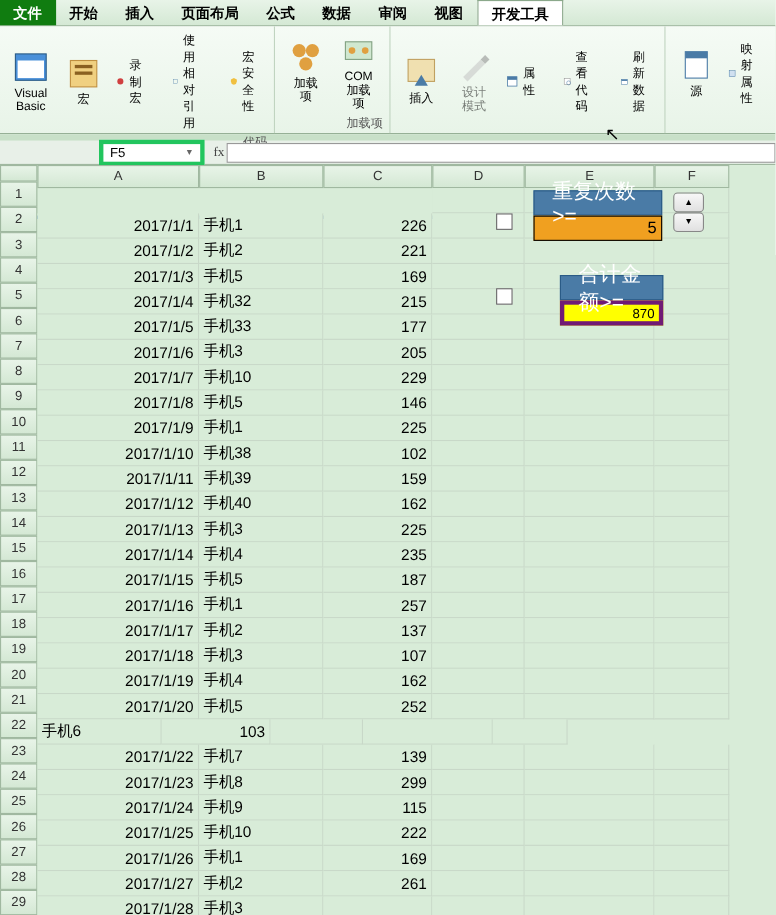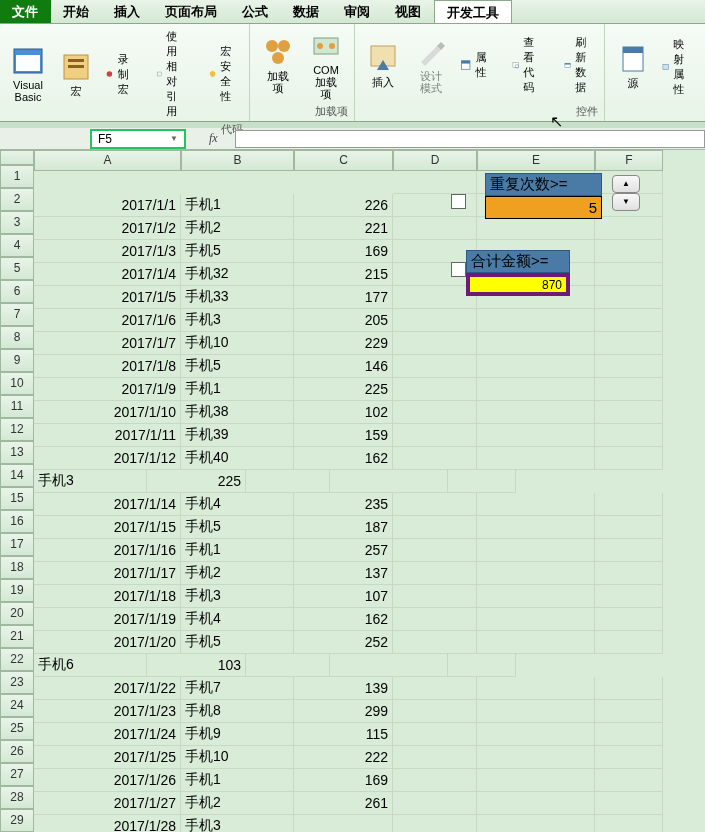"控件" div.ribbon-group-label { html: <div>控件</div> -> none }
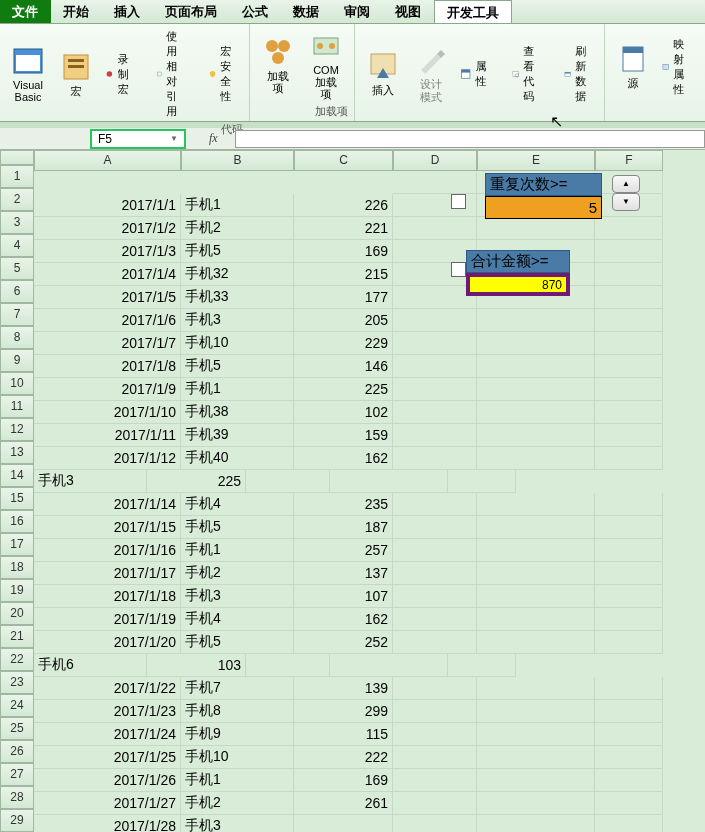"F5" .namebox { border: 2px solid #22c55e -> 4px solid #22c55e }
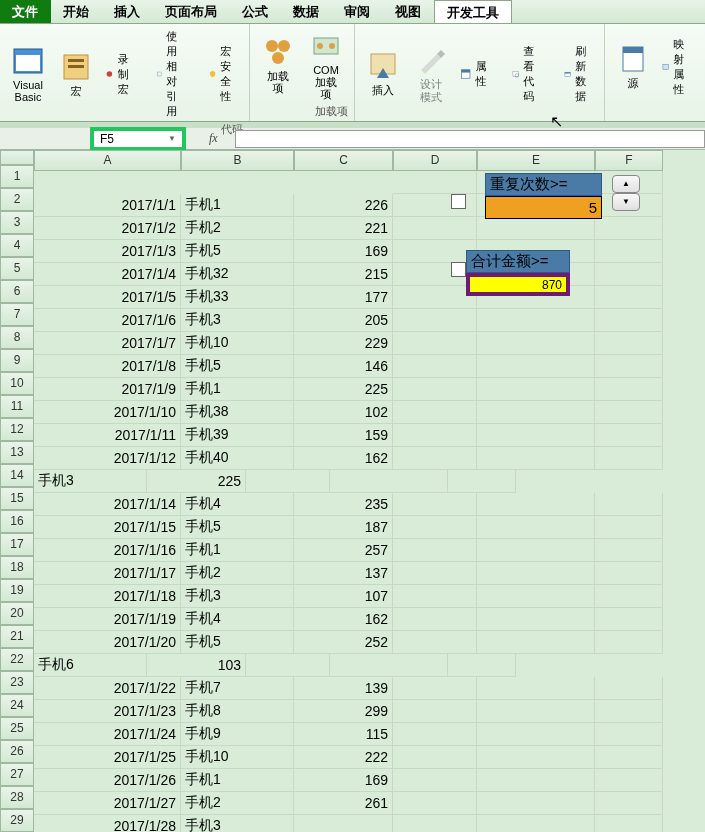"fx" .fx-label { font-style: italic -> none; margin: 0 17px -> 0 2px }
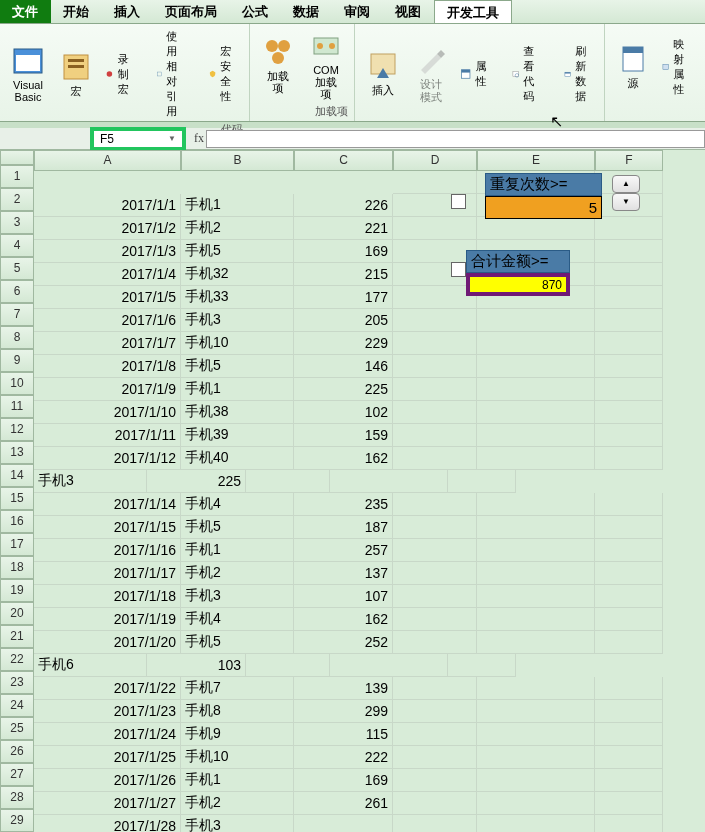"重复次数>=" .label-blue { color: #000000 -> #ffffff; font-size: 15px -> 19px; padding: 1px 4px -> 1px 16px }
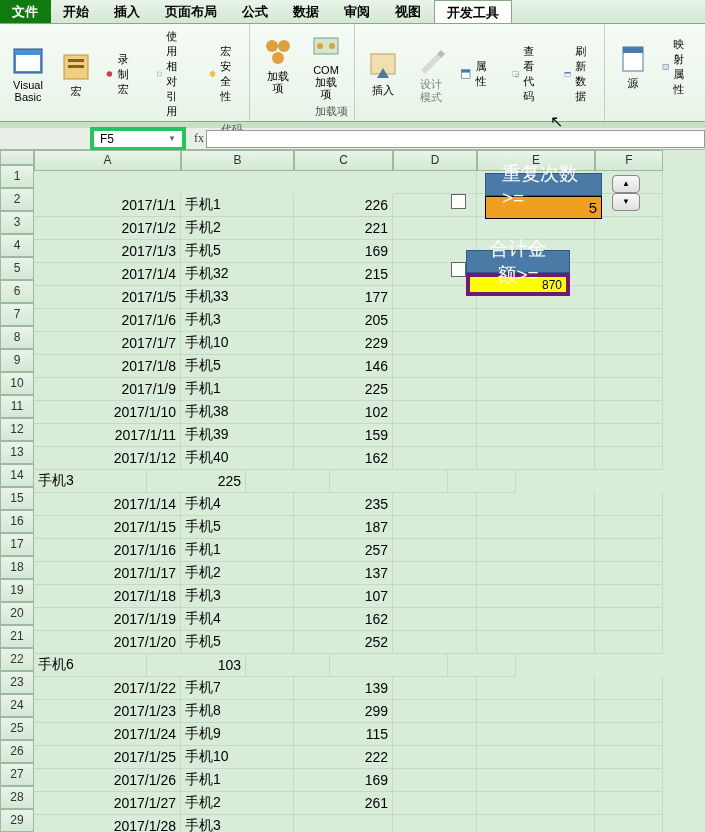"合计金额>=" div.overlay { left: 466px -> 509px; text-align: center -> none; width: 104px -> 94px }
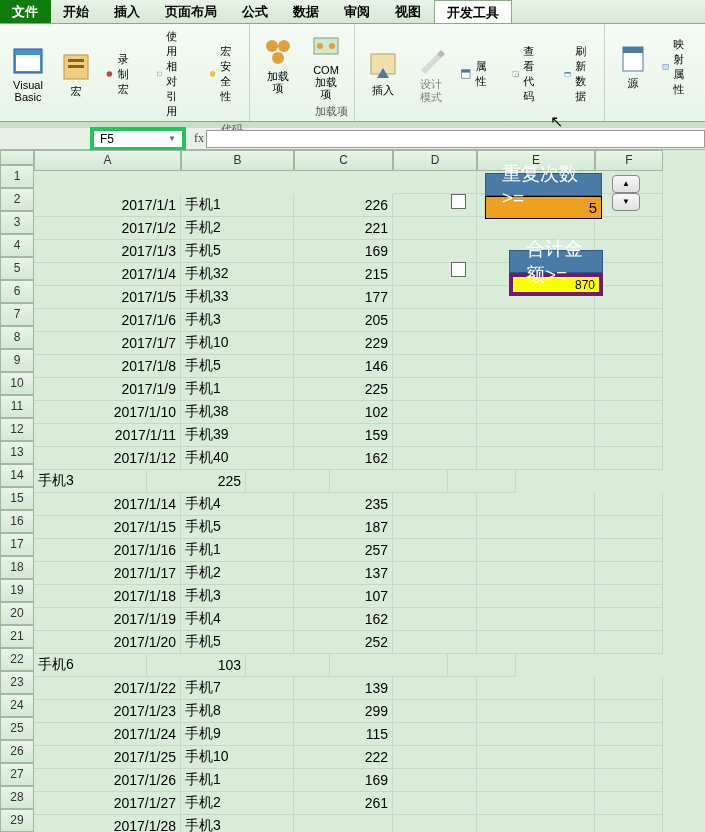"2017/1/13" div.cell { html: none -> <div>2017/1/13</div> }
